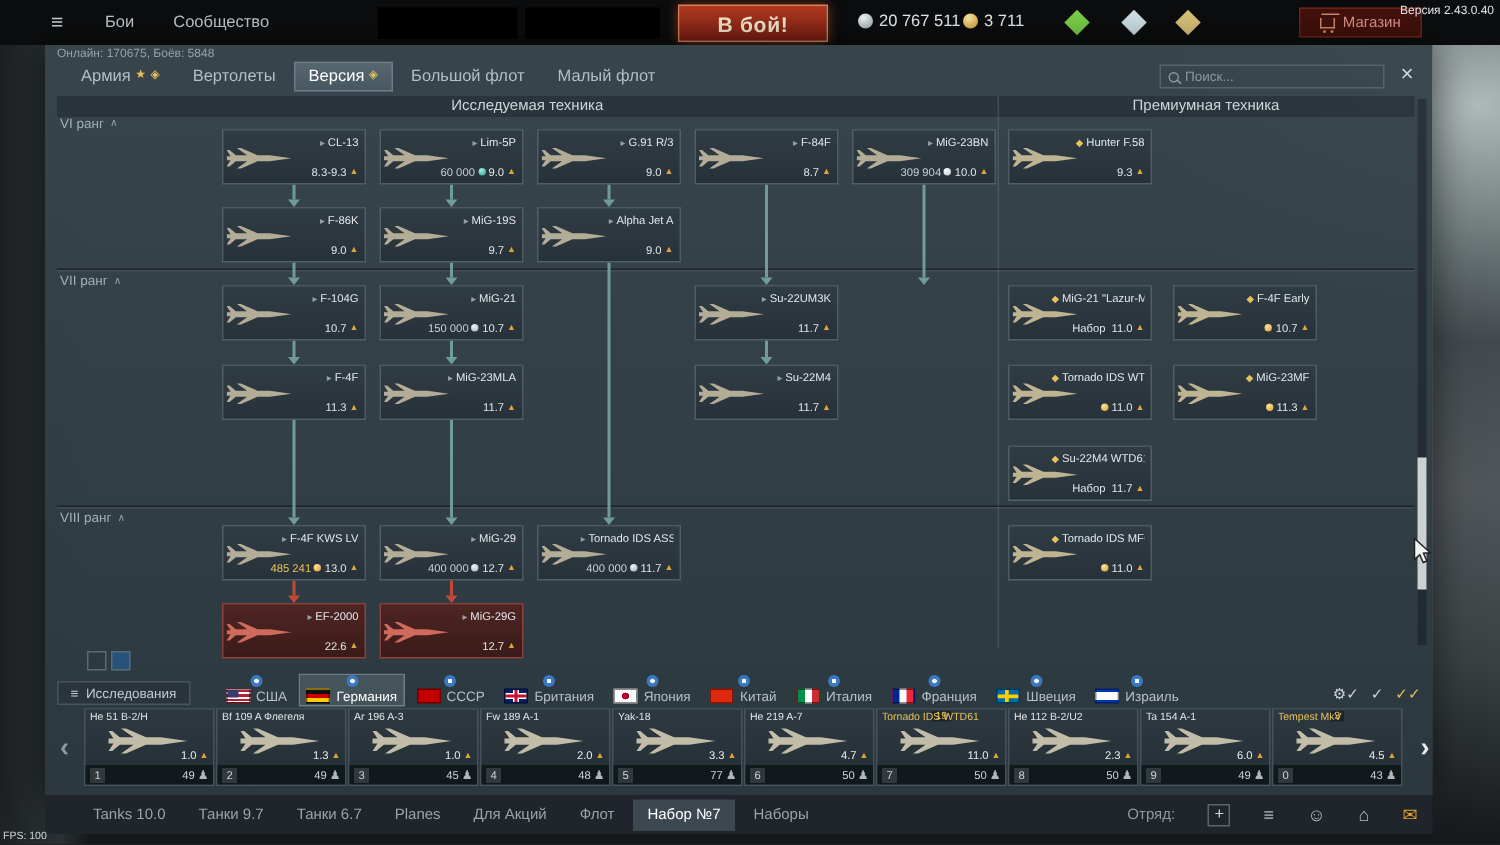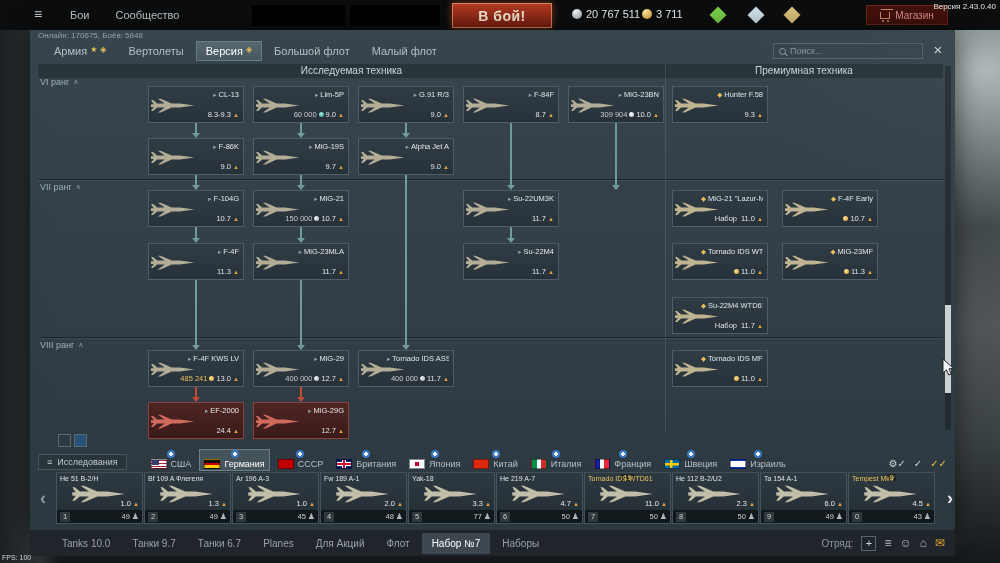"24.4" span.br { text: 24.4 -> 22.6 }
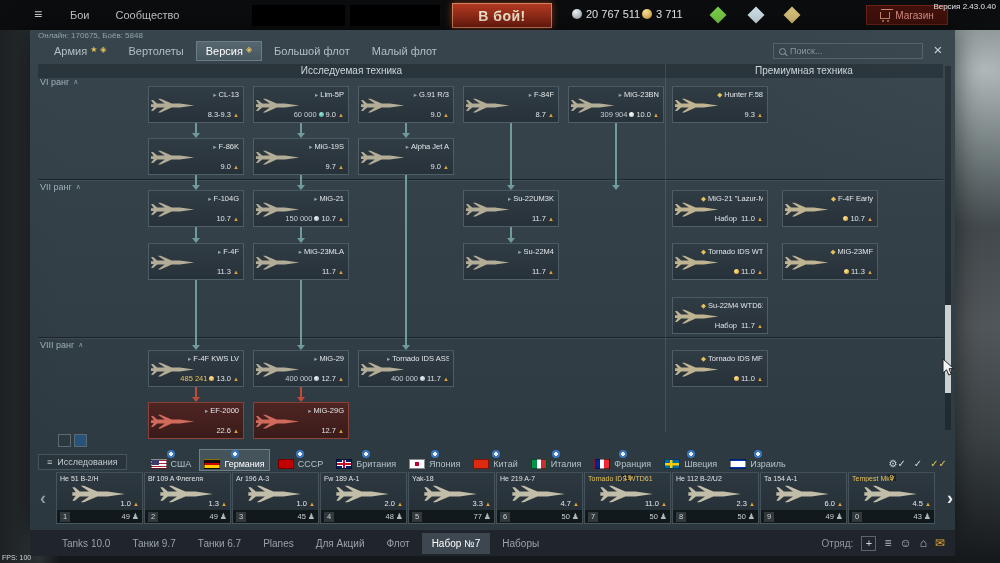"Отряд:" .squadwrap { gap: 8px -> 22px }
